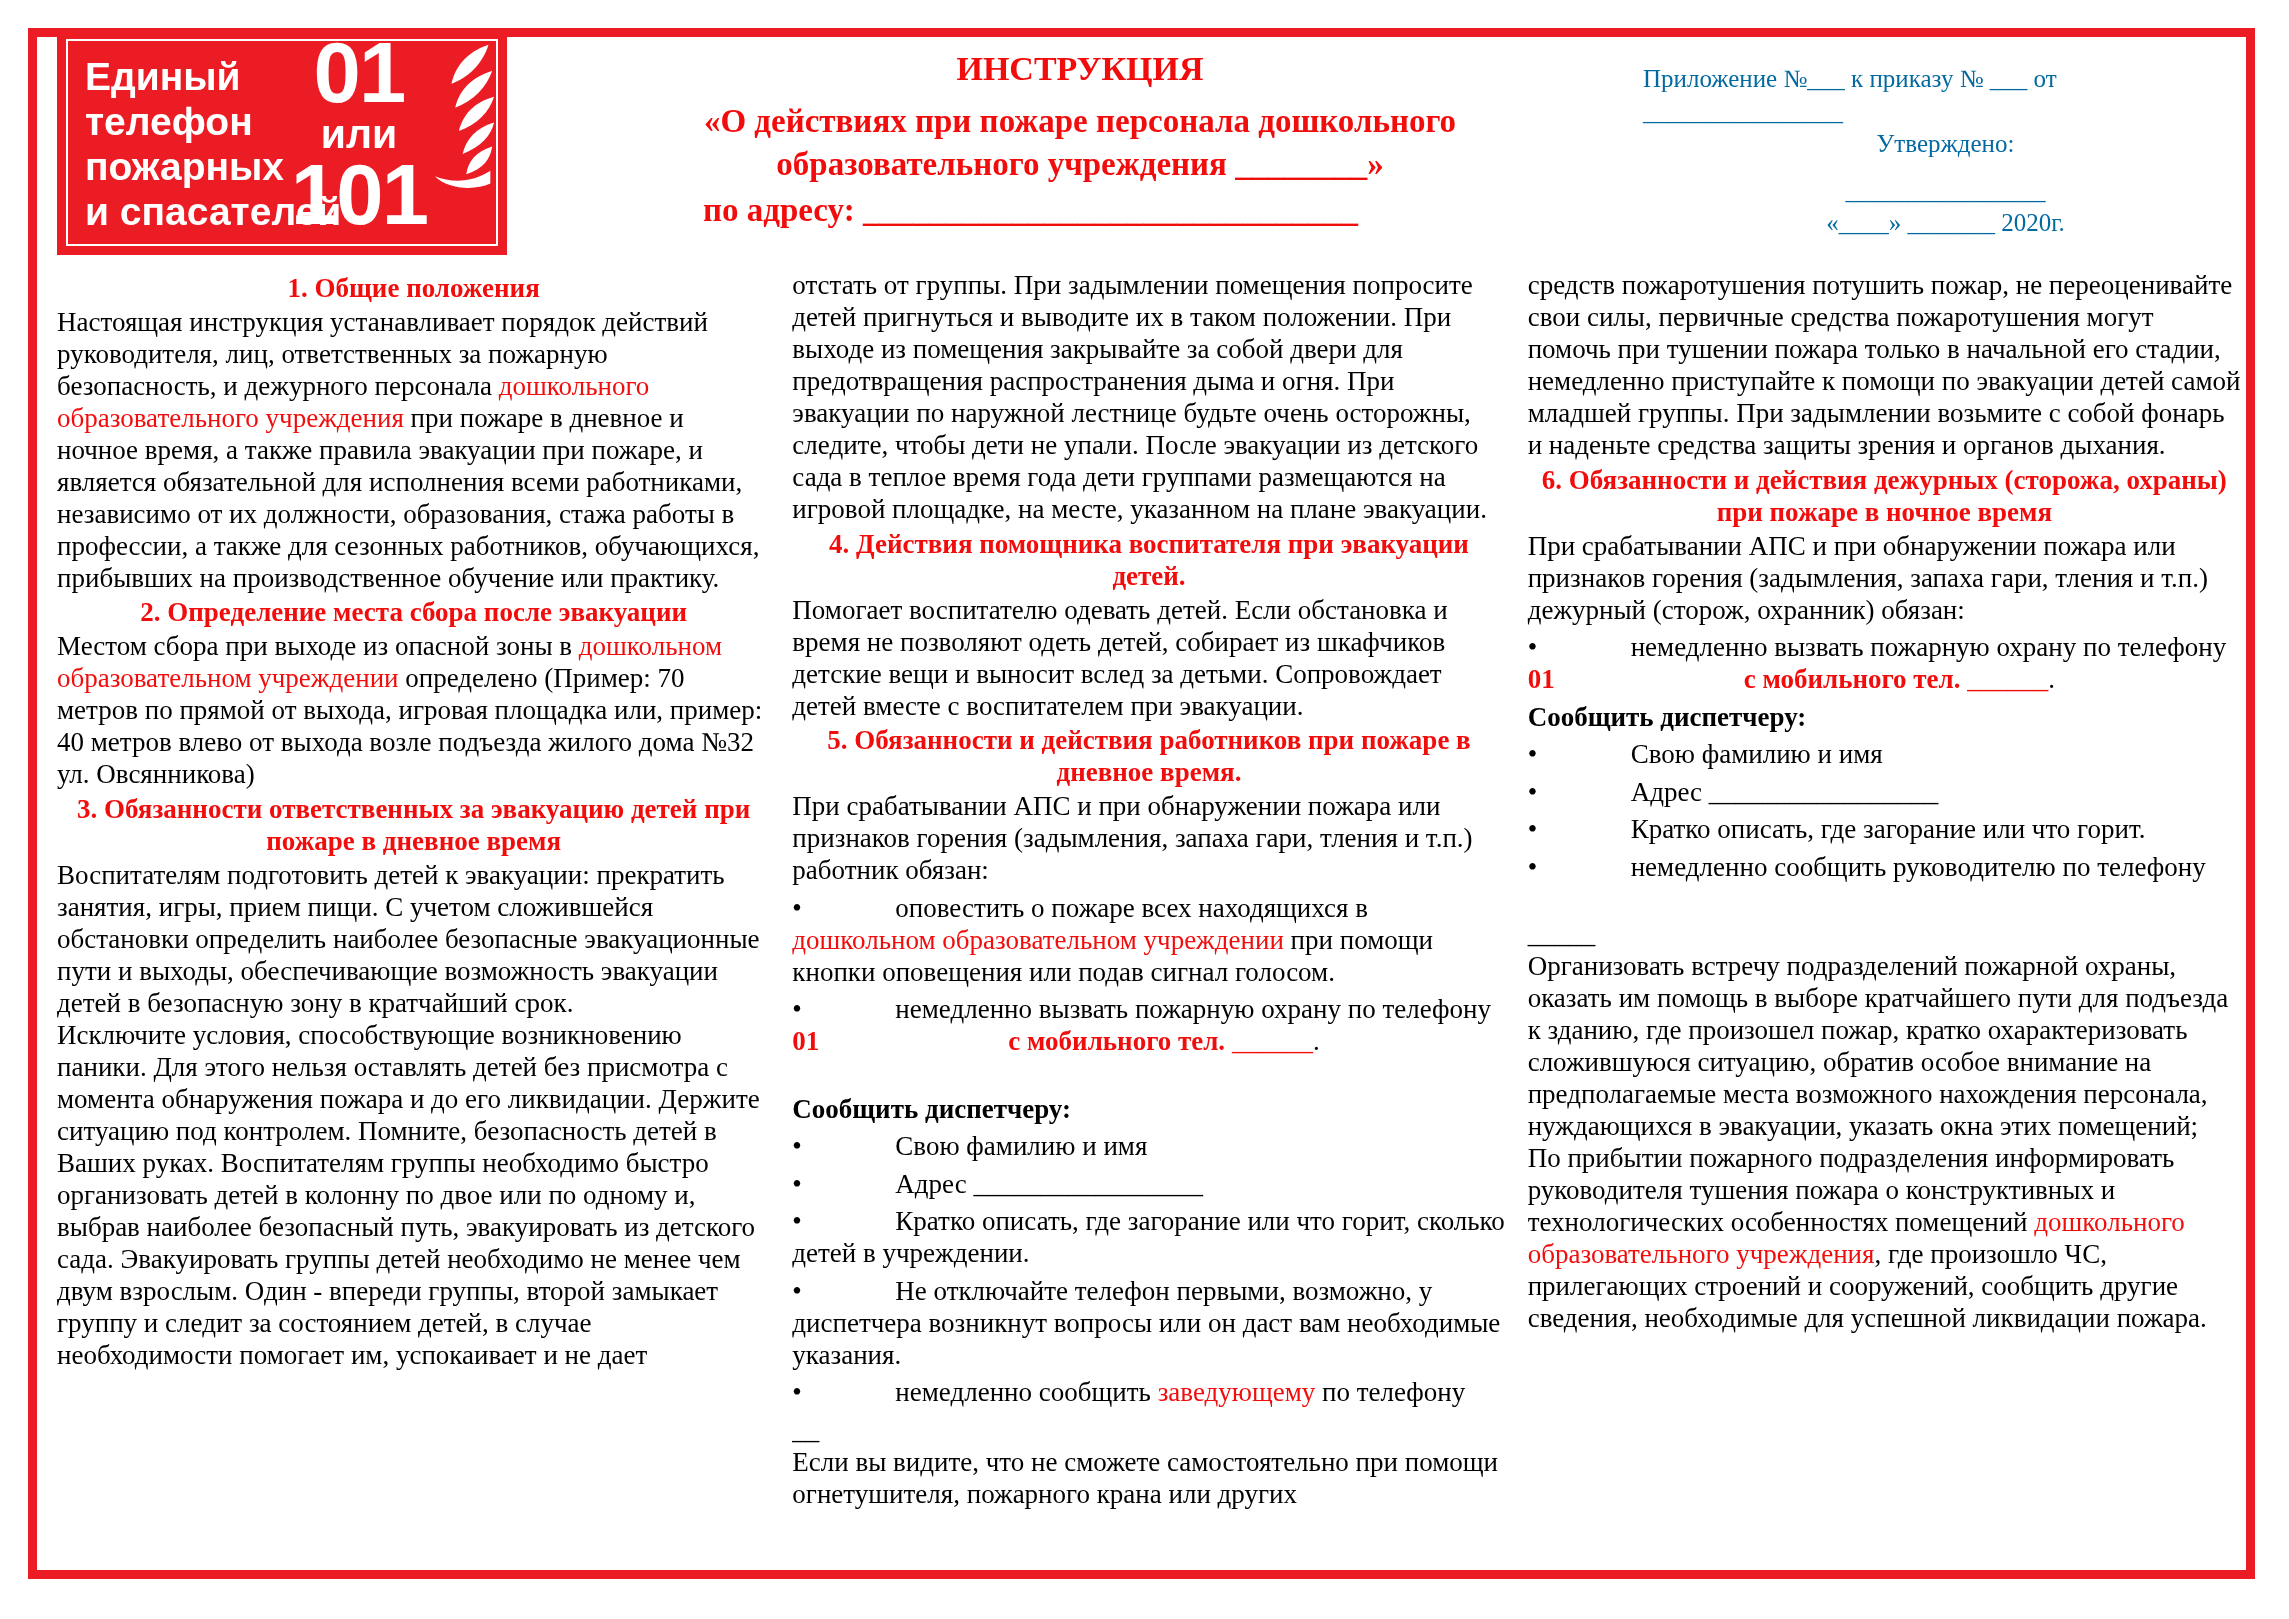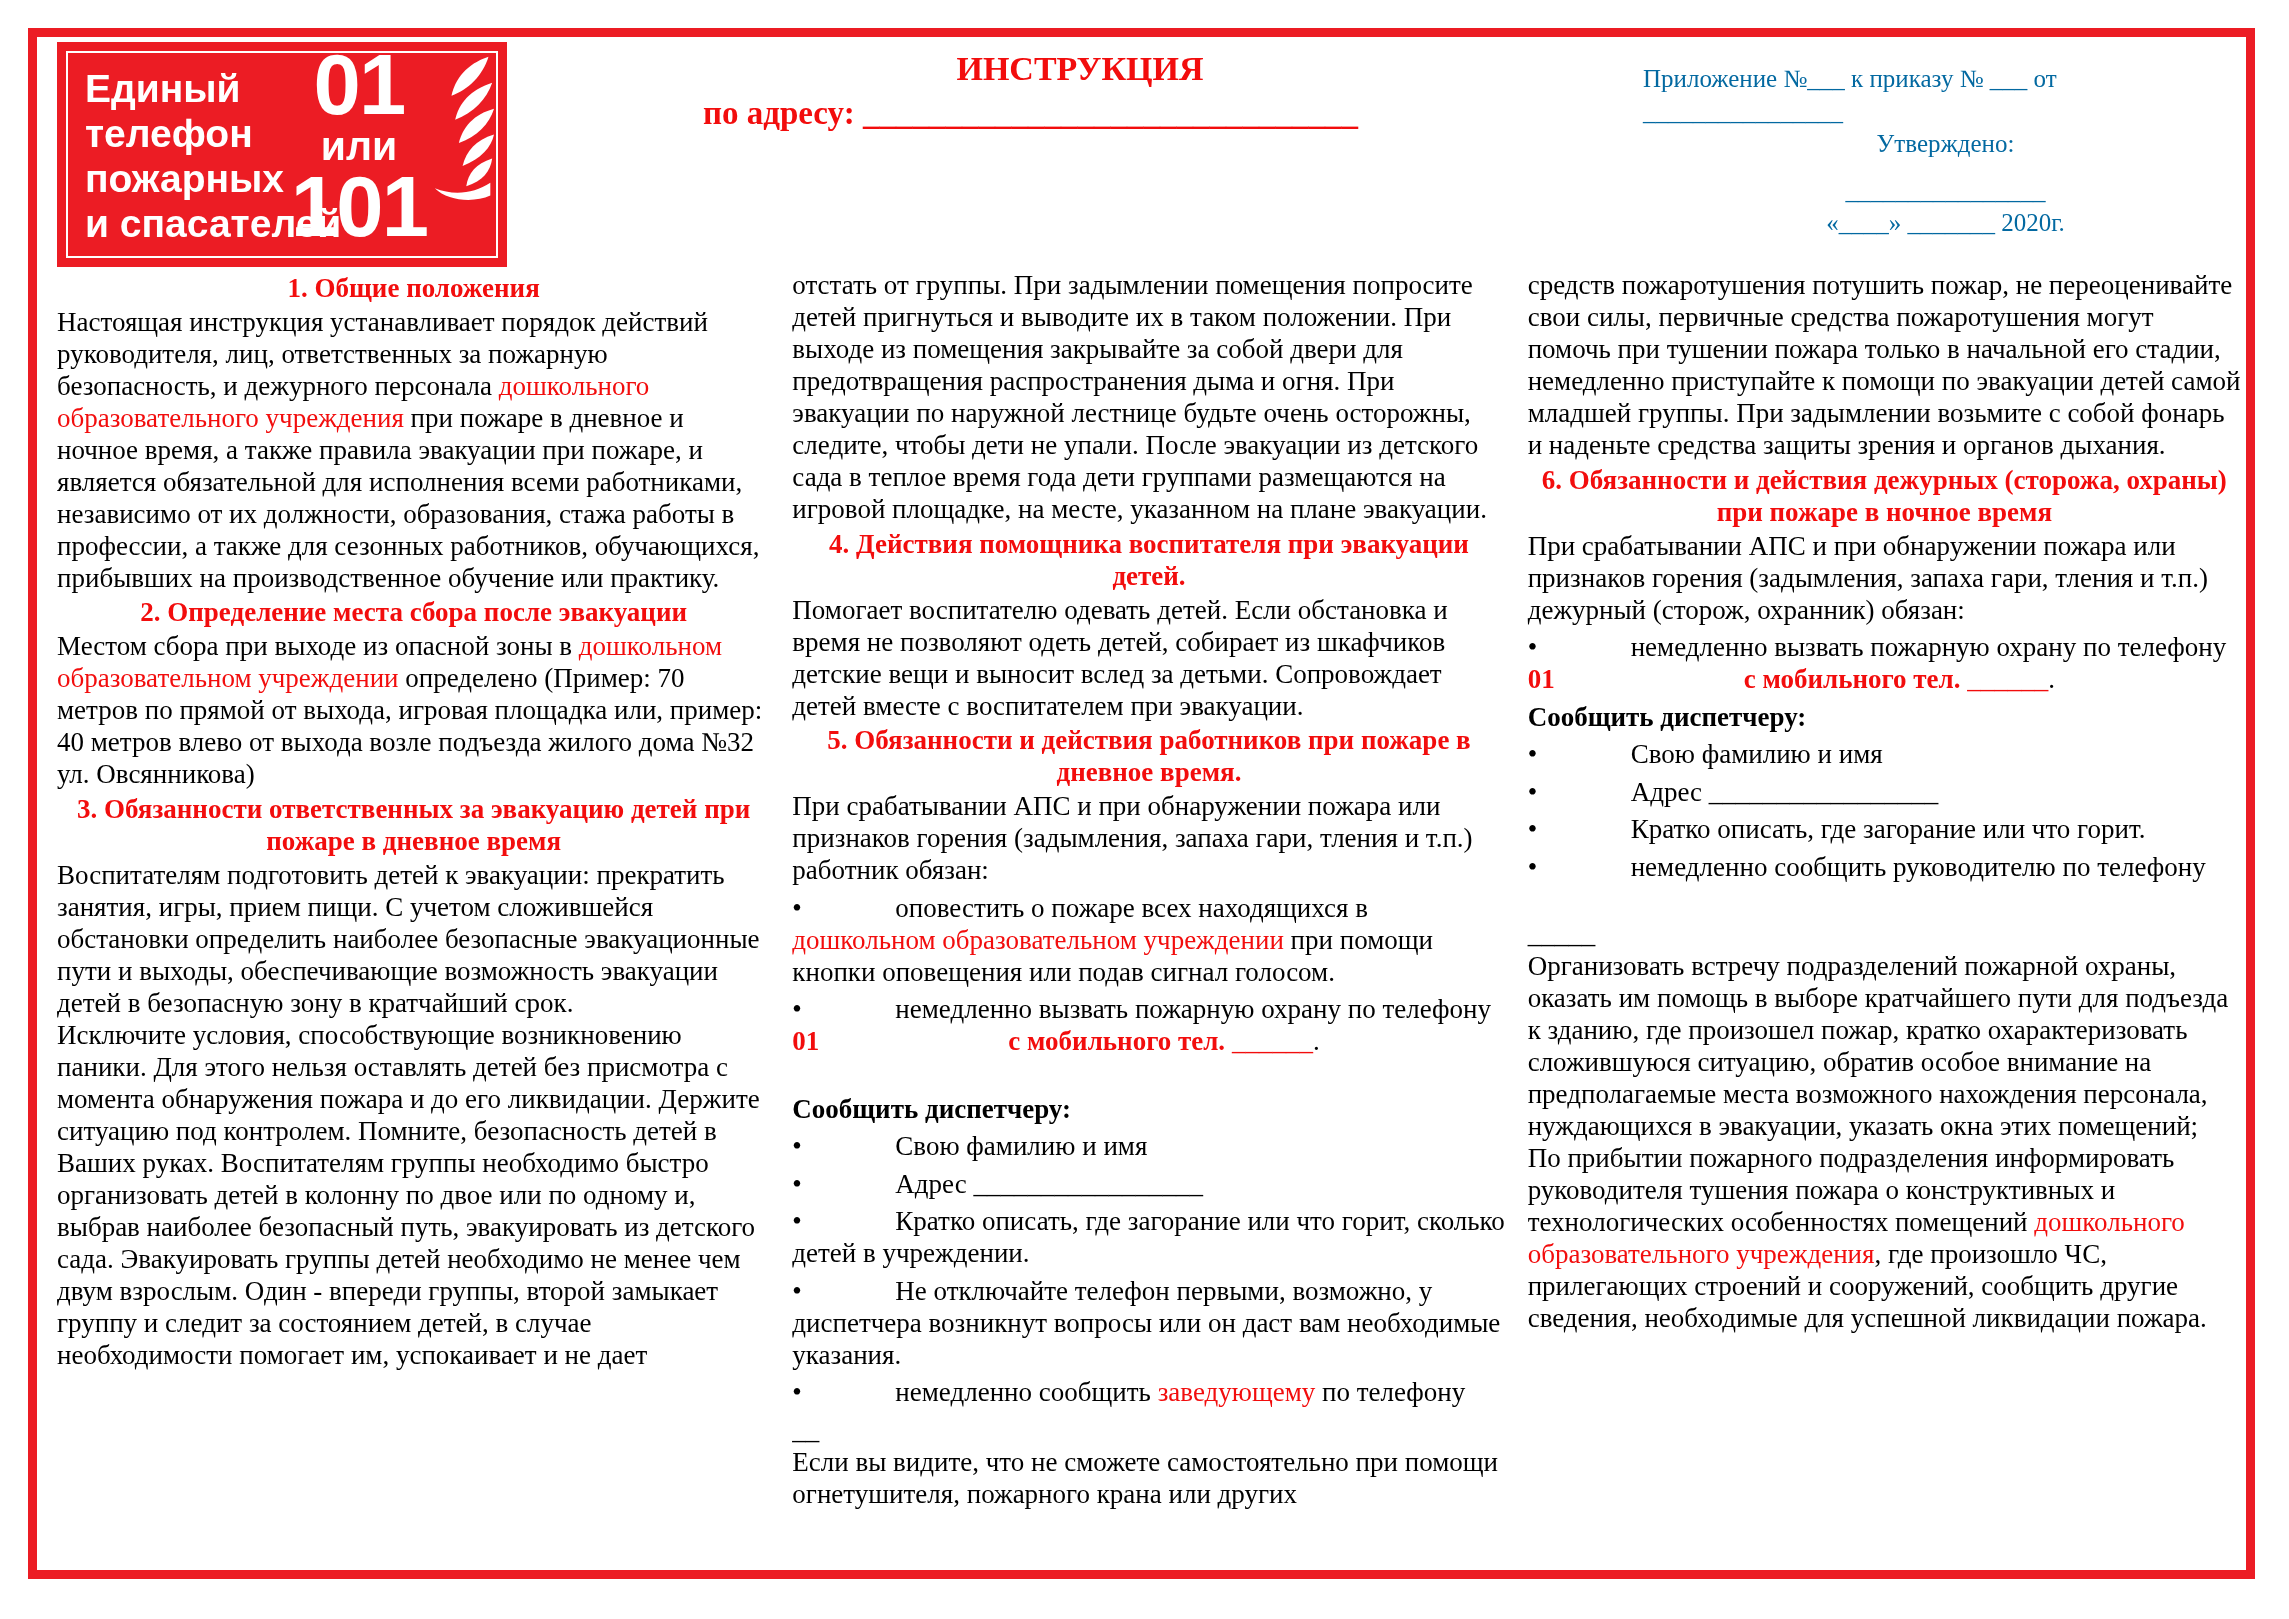"Единый" .phone-box { top: 42px -> 30px }
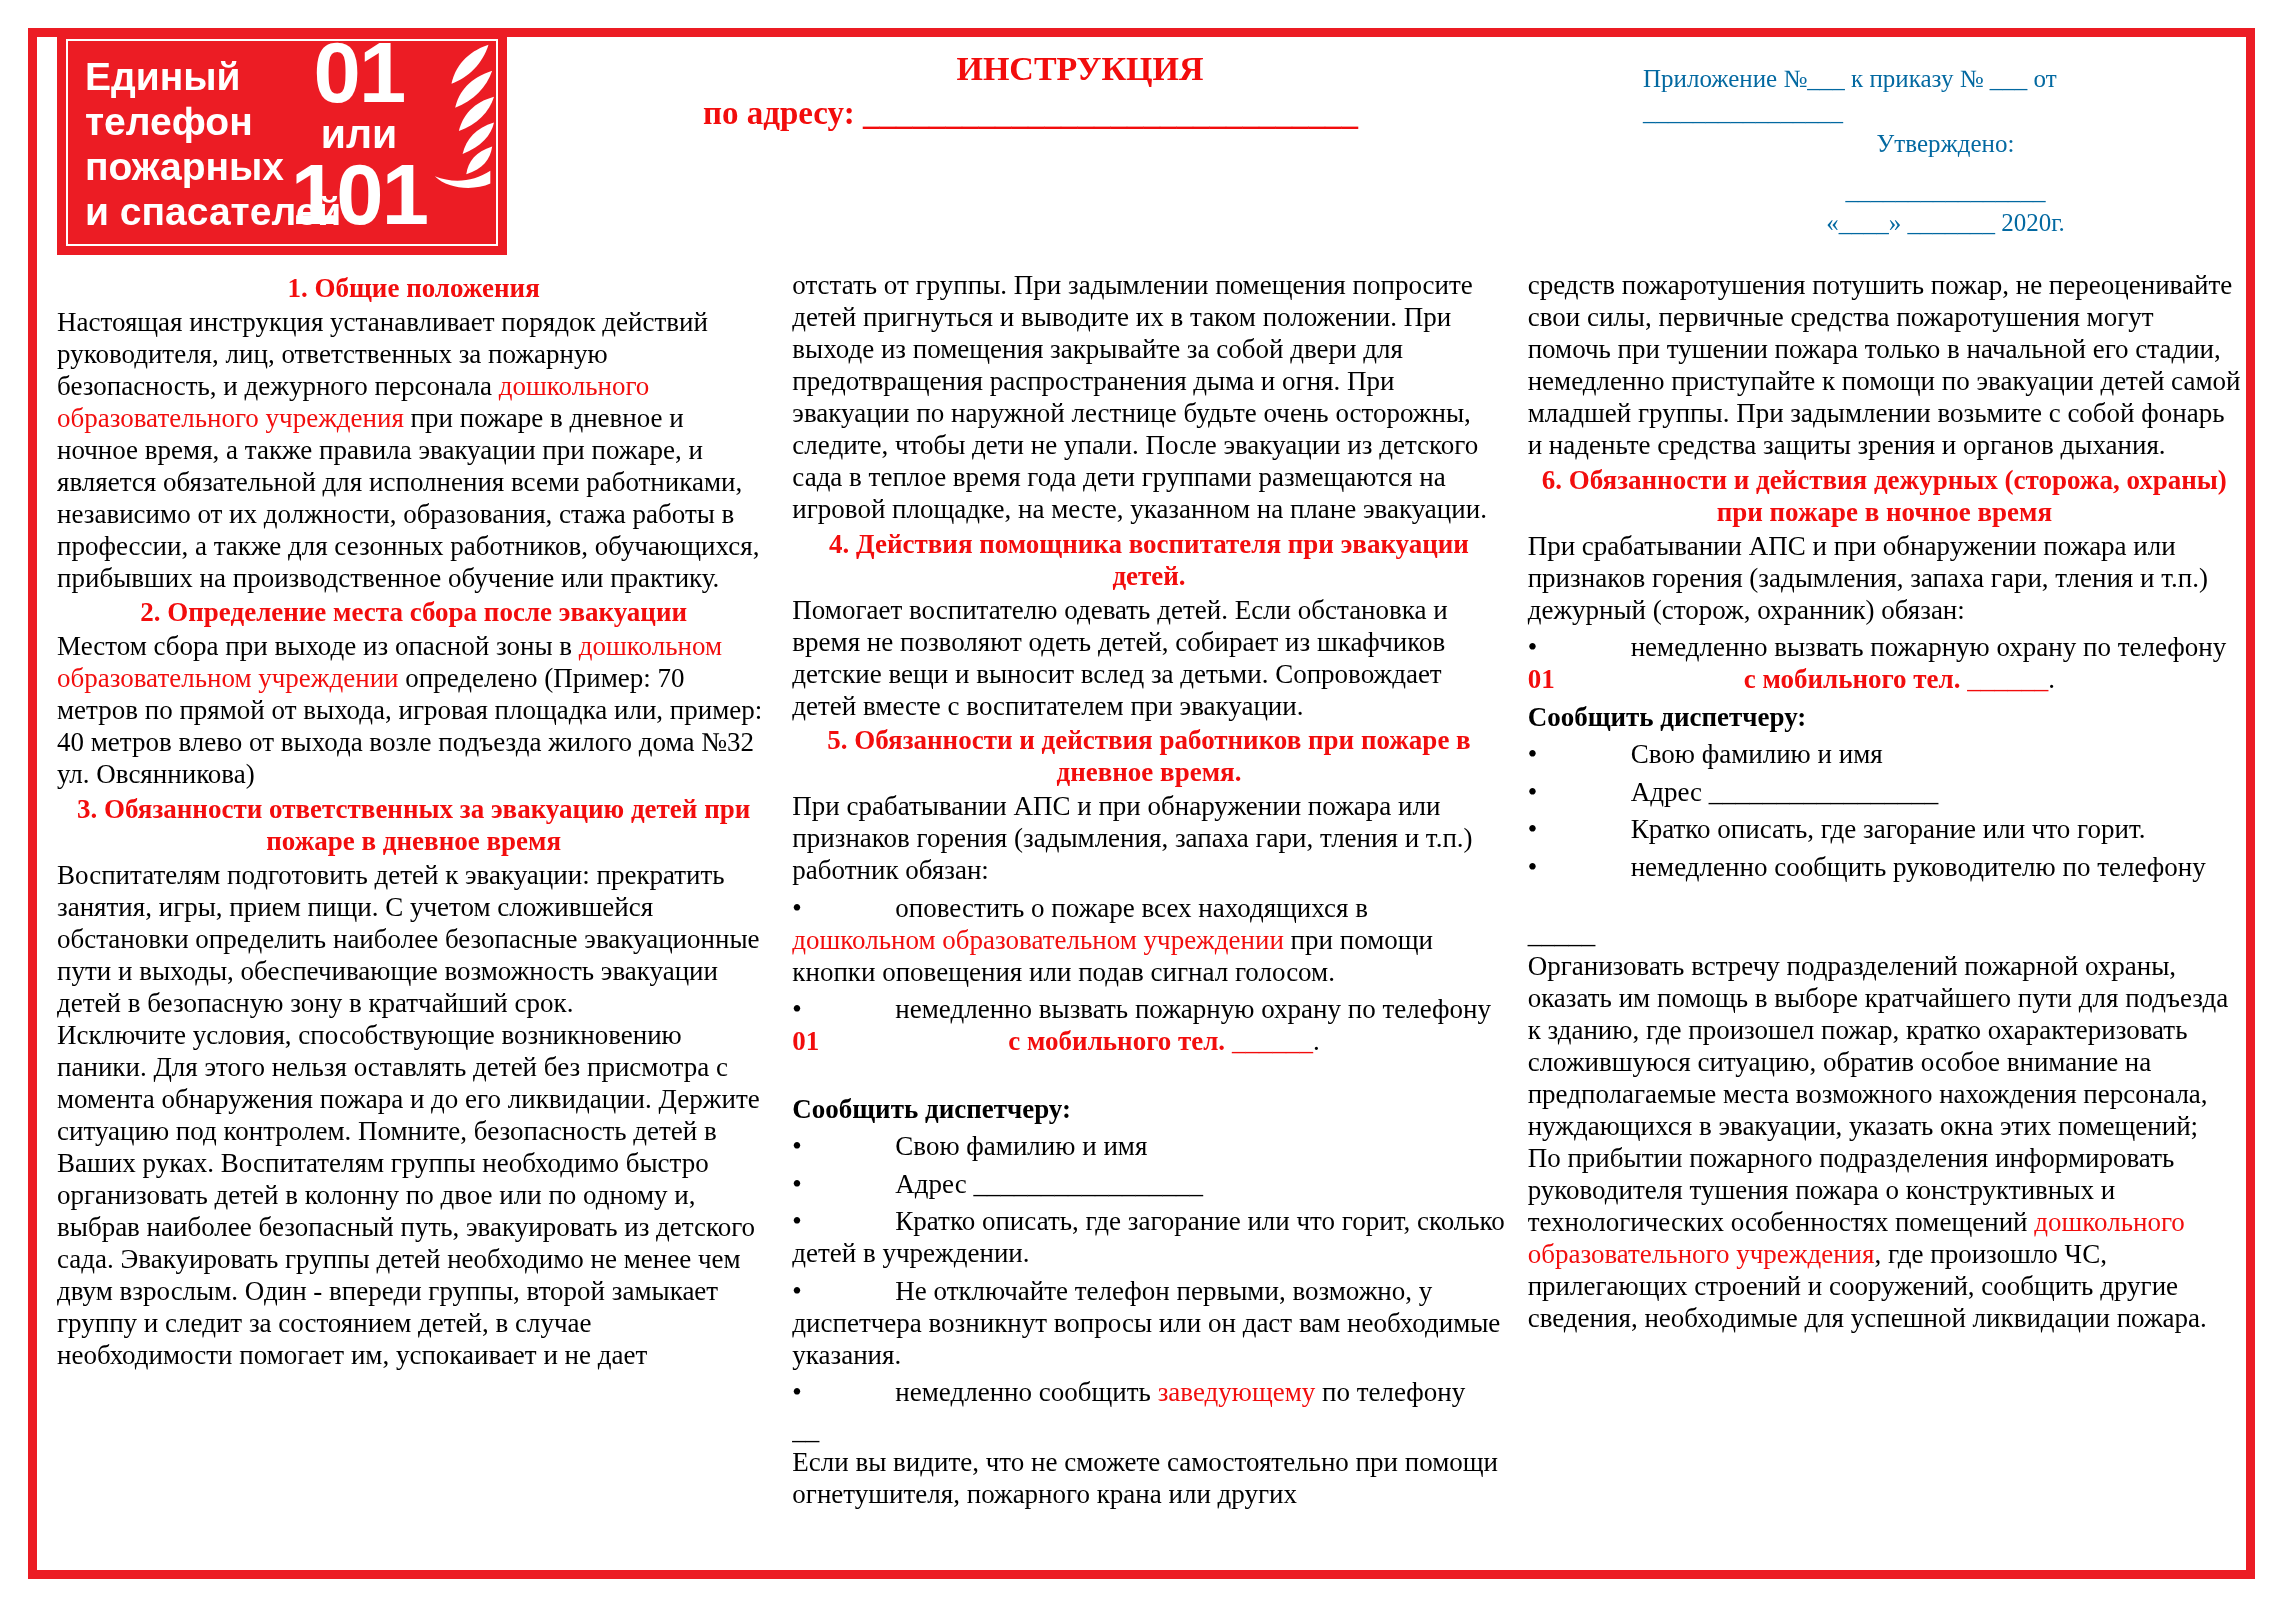"«О действиях при пожаре персонала" div.doc-subtitle { html: none -> <div> <span>«О действиях при пожаре персонала дошкольного</span><br> <span>образовательного учреждения ________»</span> </div> }
